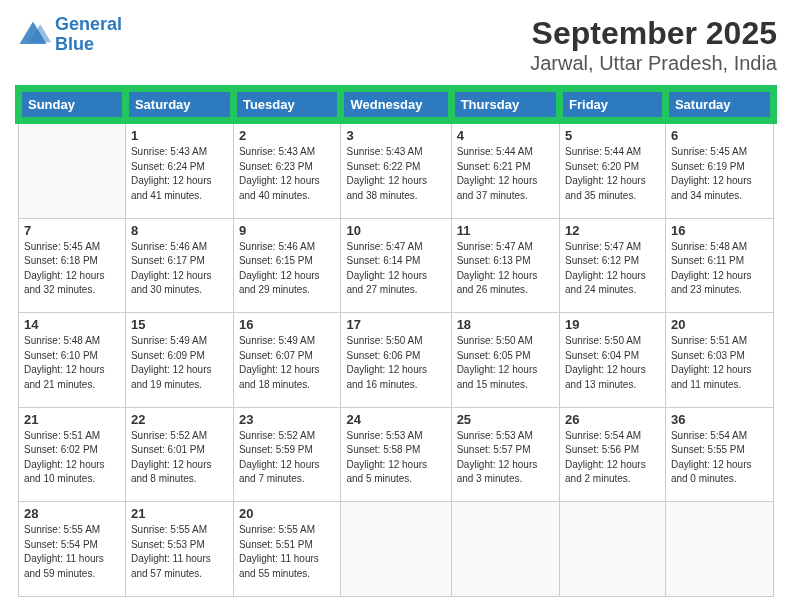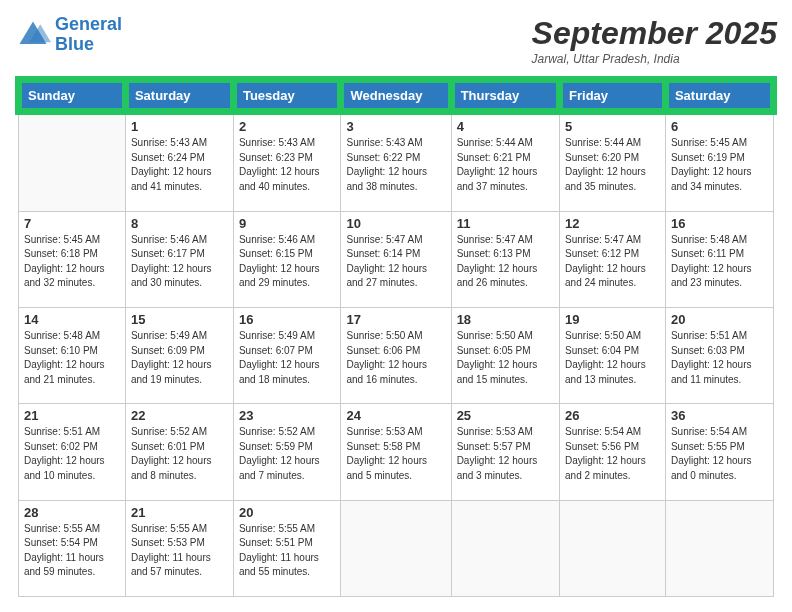"September 2025" .title-block { font-style: italic -> none; text-align: left -> right }
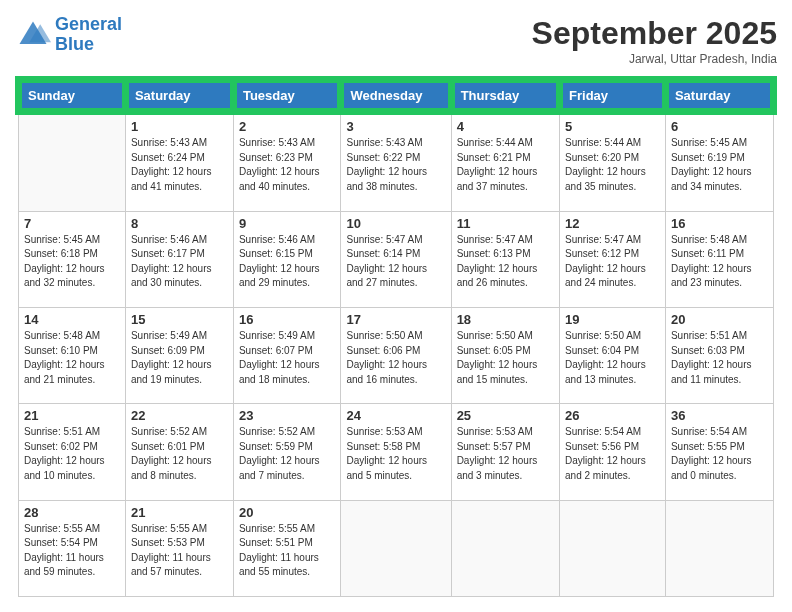"Jarwal, Uttar Pradesh, India" .location-title { font-size: 12px -> 20px }
